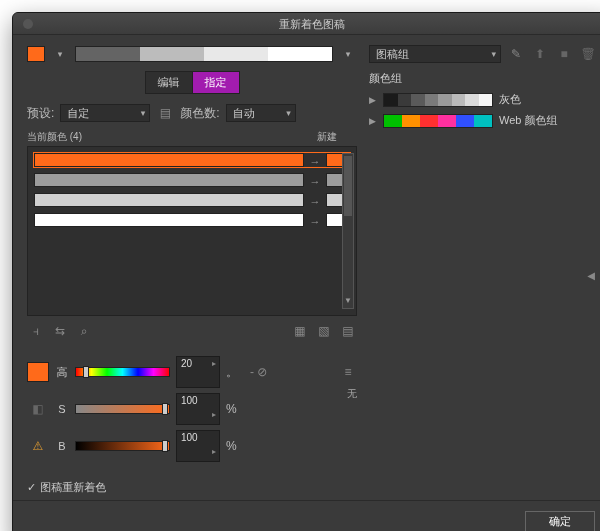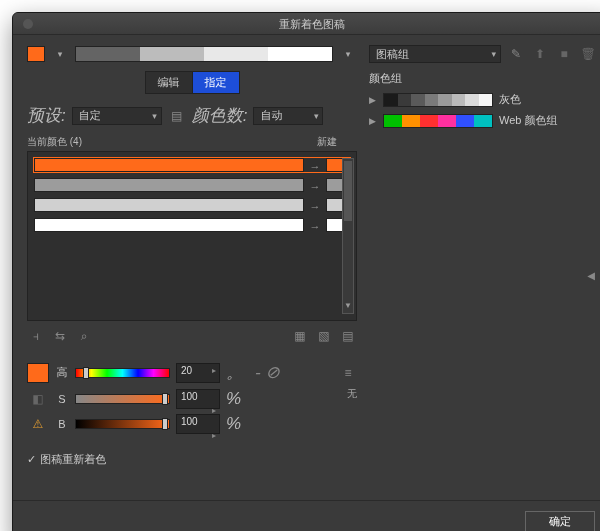"指定" .tab.active { background: #1d4ed8 -> #a21caf }
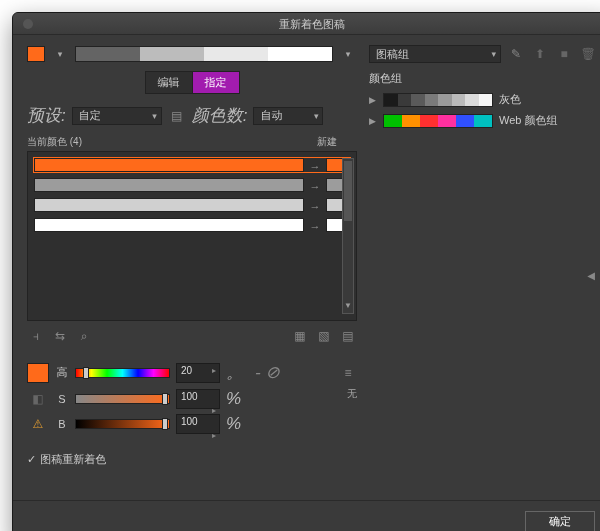"预设:" .lbl { font-size: 17px -> 12px; font-style: italic -> none }
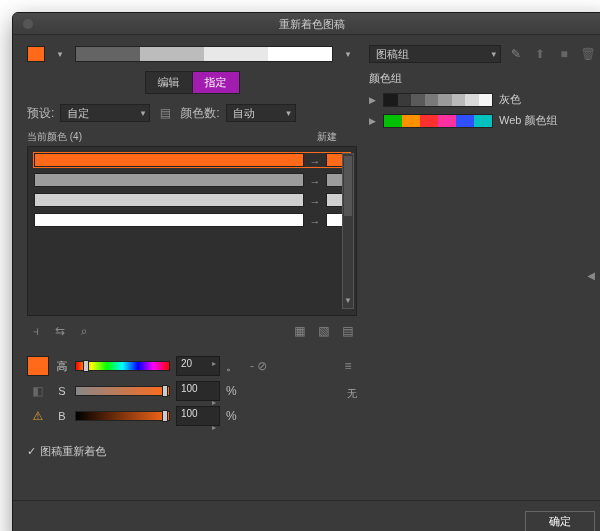"20" .numfield { height: 20px -> 32px }
